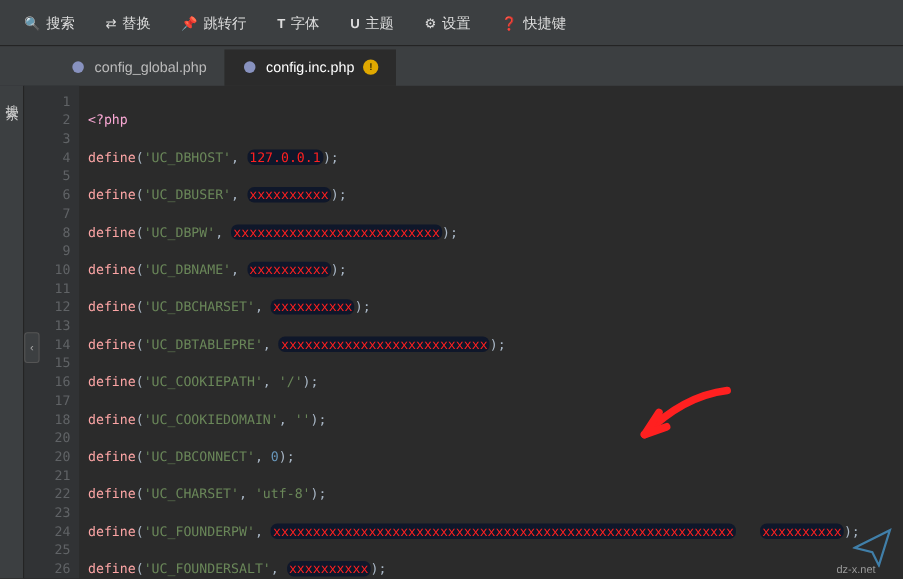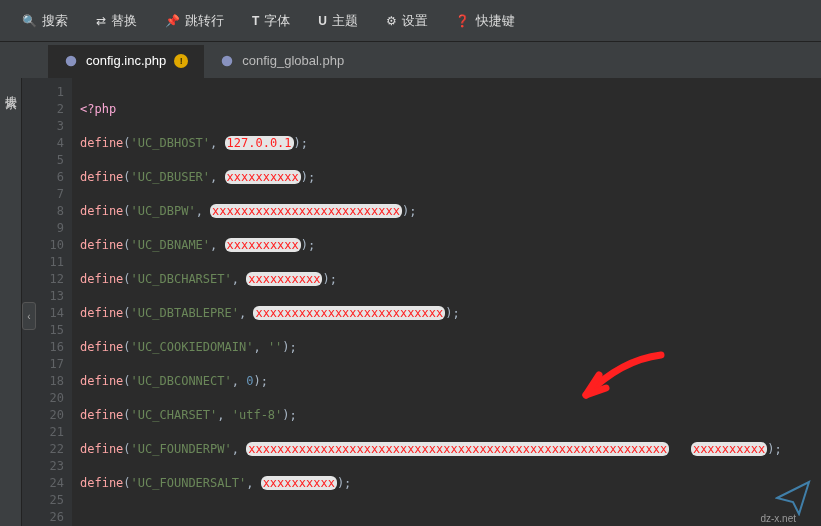"config.inc.php" div.tab { order: before "config_global.php" -> after "config_global.php" }
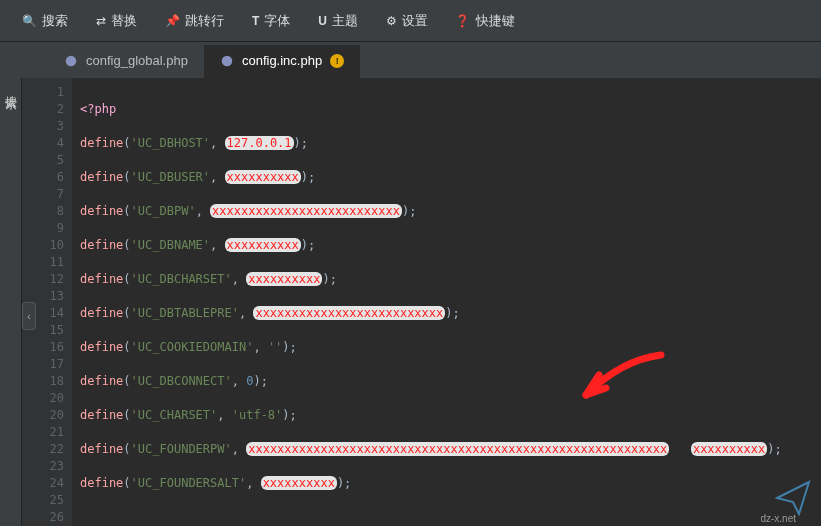"127.0.0.1" .redact { background: #e5e5e5 -> #0f172a }
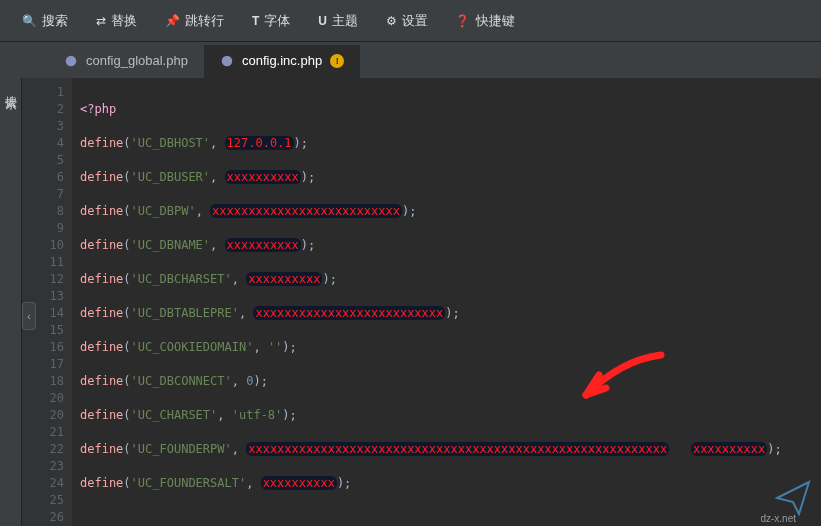"define('UC_COOKIEPATH', '/');" div { html: none -> <div><span>define</span>(<span>'UC_COOKIEPATH'</span>, <span>'/'</span>);</div> }
